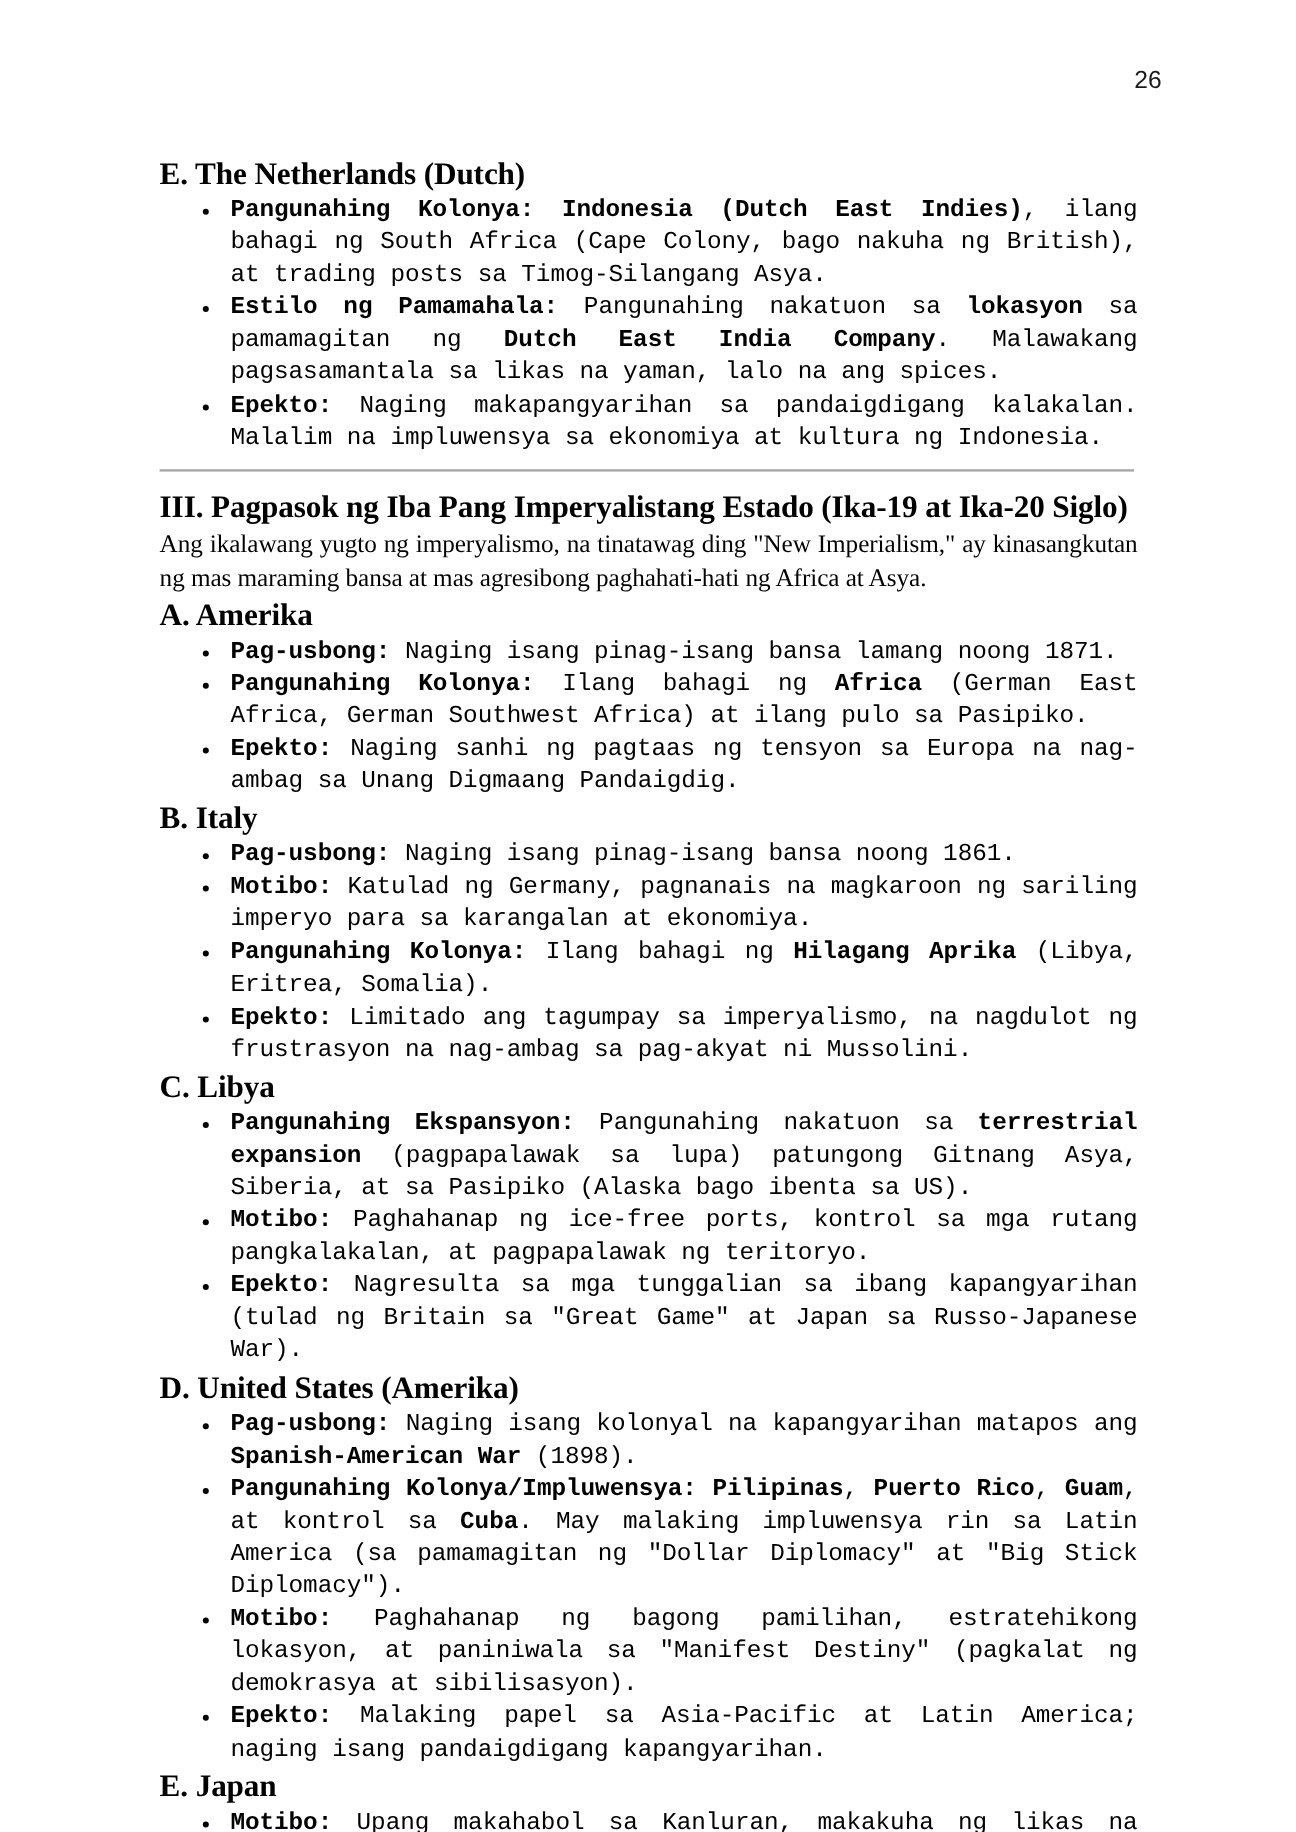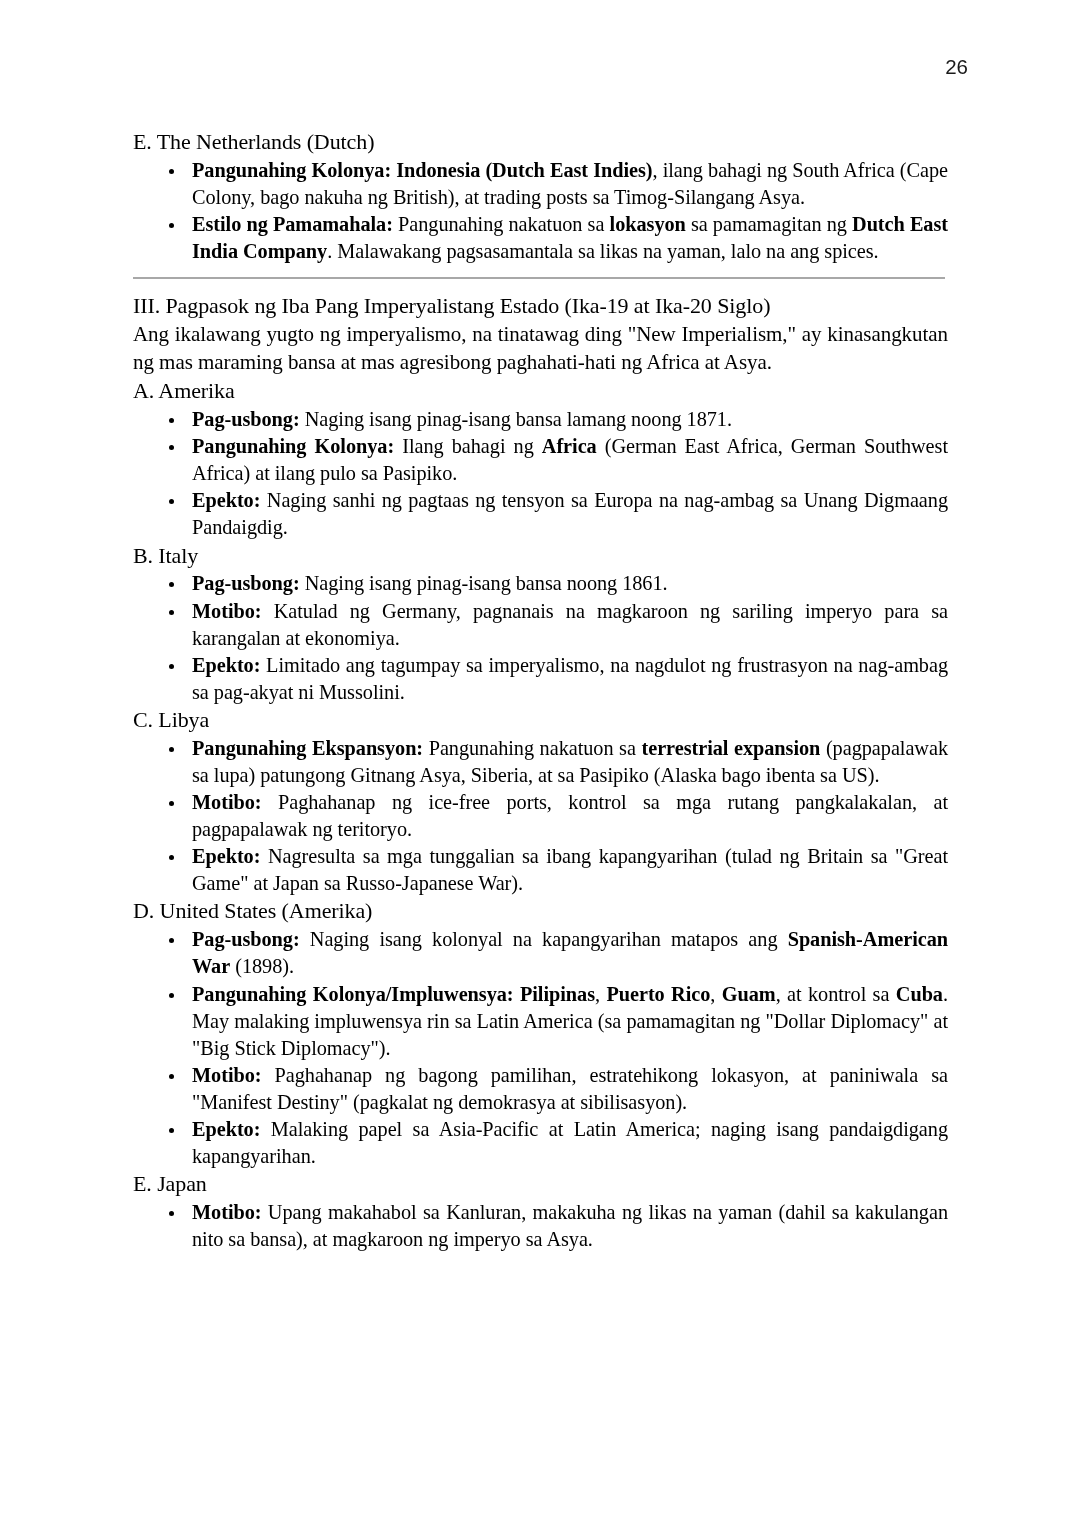"E. The Netherlands (Dutch)" .sec-head { font-size: 22px -> 26px; font-weight: normal -> bold }
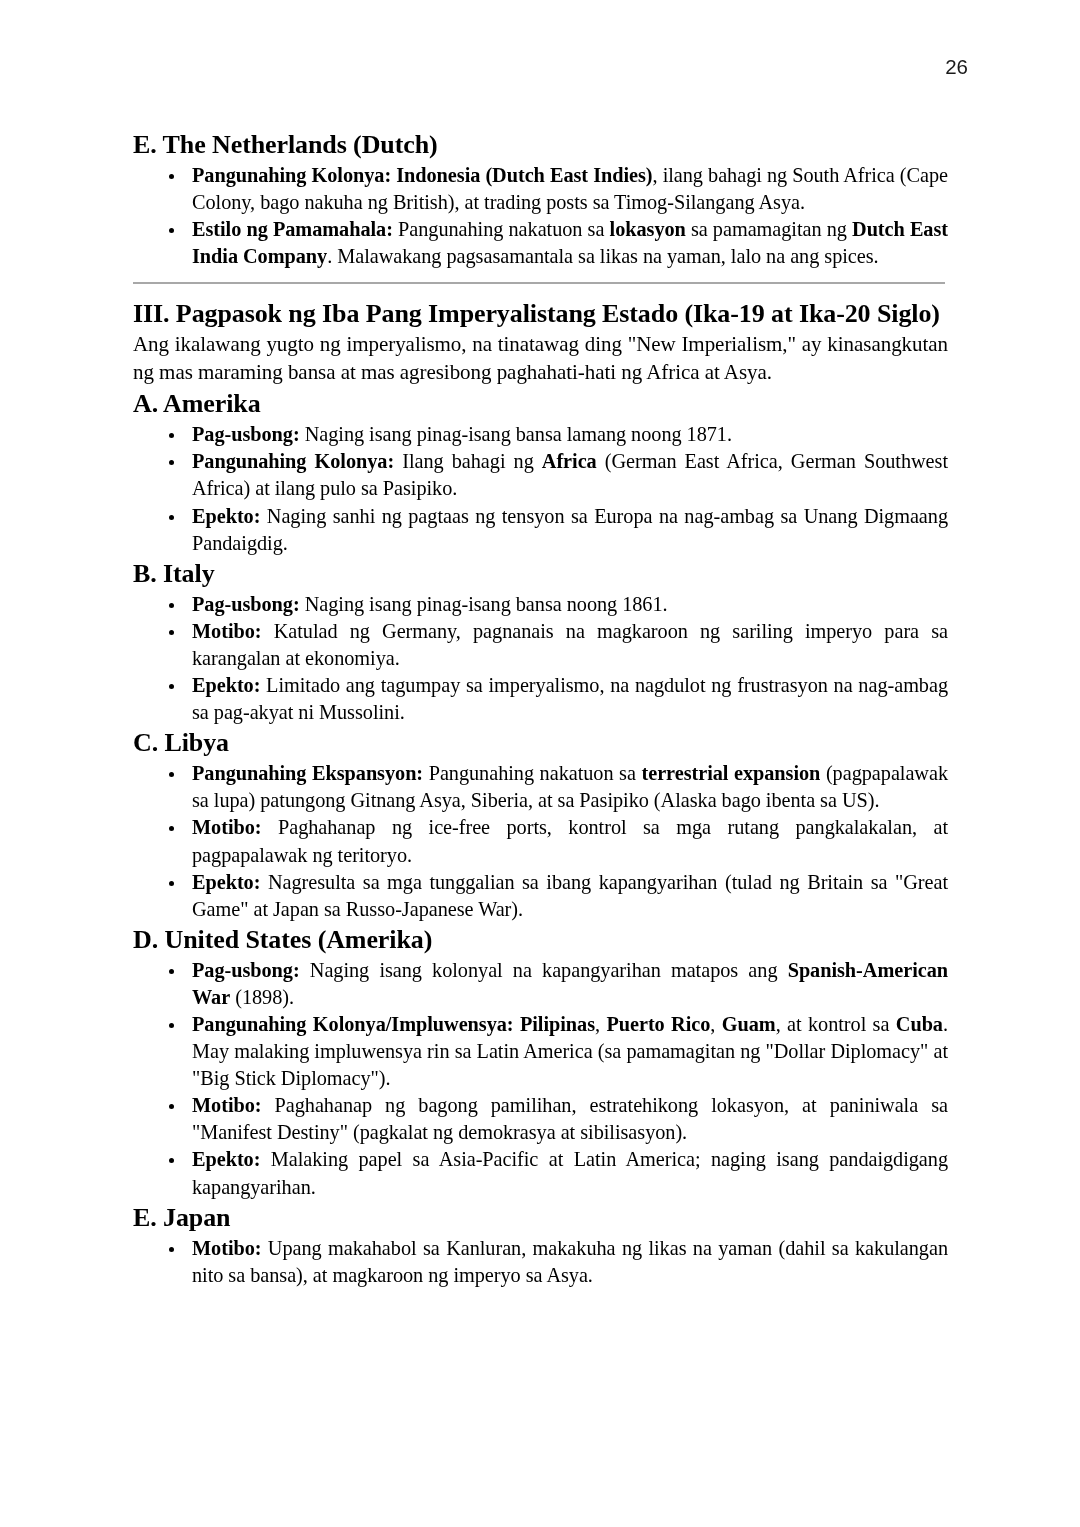"Pangunahing Kolonya: Indonesia (Dutch" ul.bullets { font-family: none -> Liberation Mono, monospace }
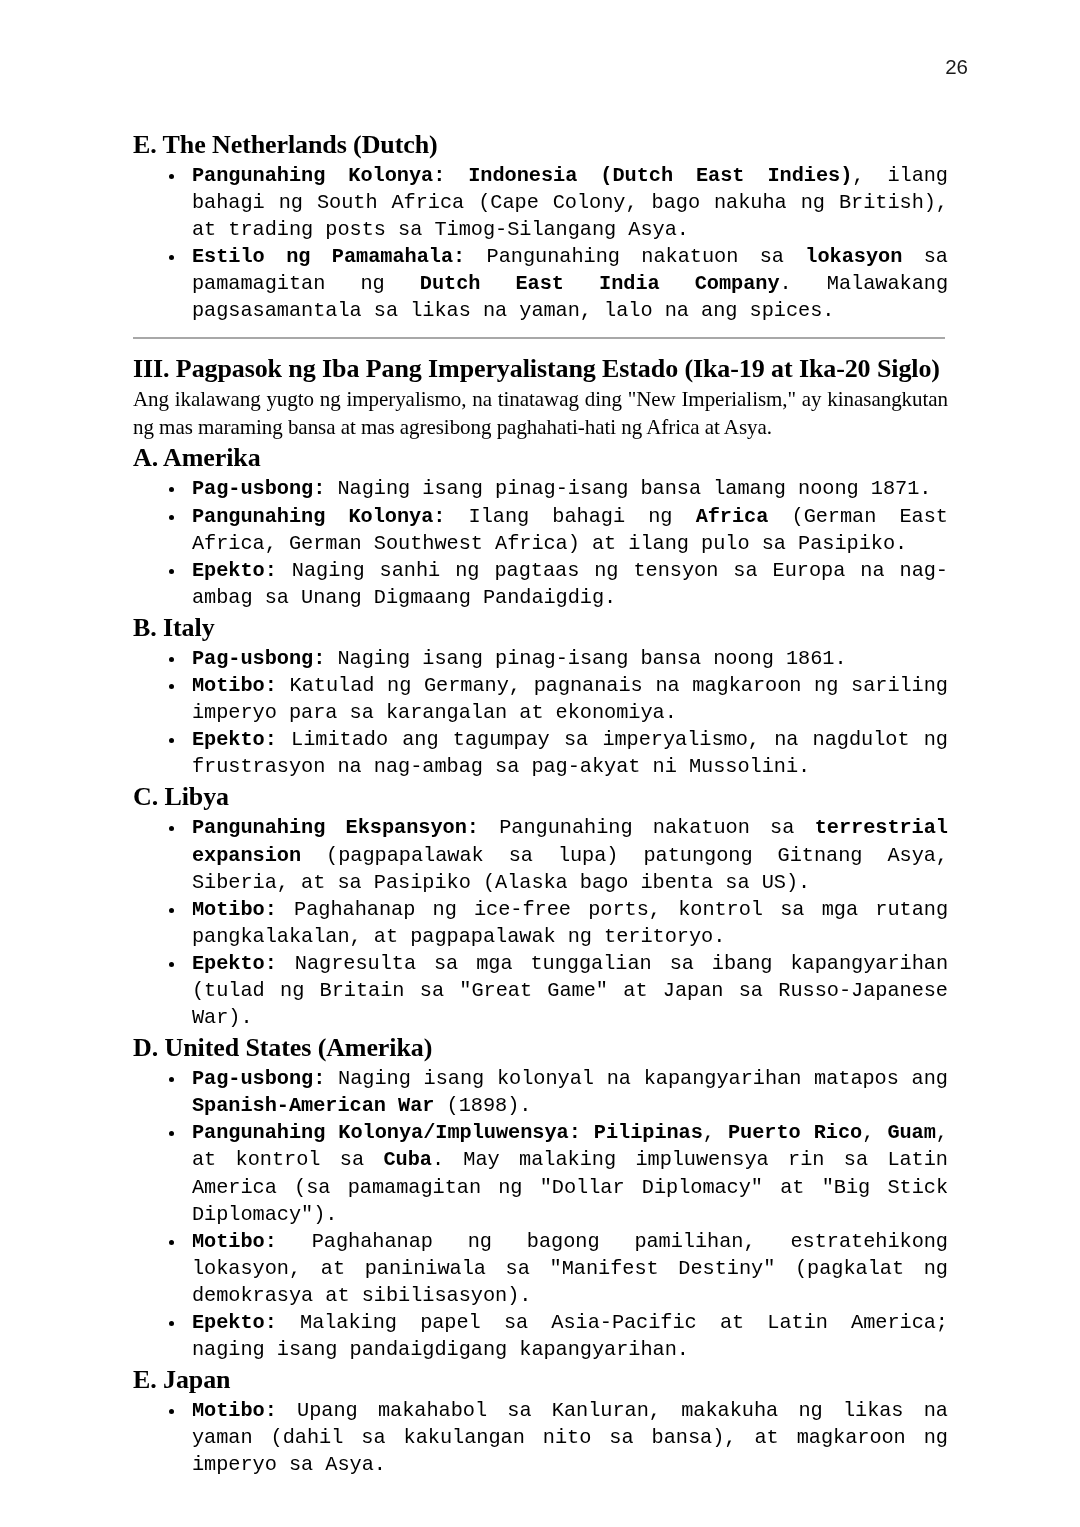"Epekto: Naging makapangyarihan sa" li { html: none -> <li><span><b>Epekto:</b> Naging makapangyarihan sa pandaigdigang kalakalan. Malalim na impluwensya sa ekonomiya at kultura ng Indonesia.</span></li> }
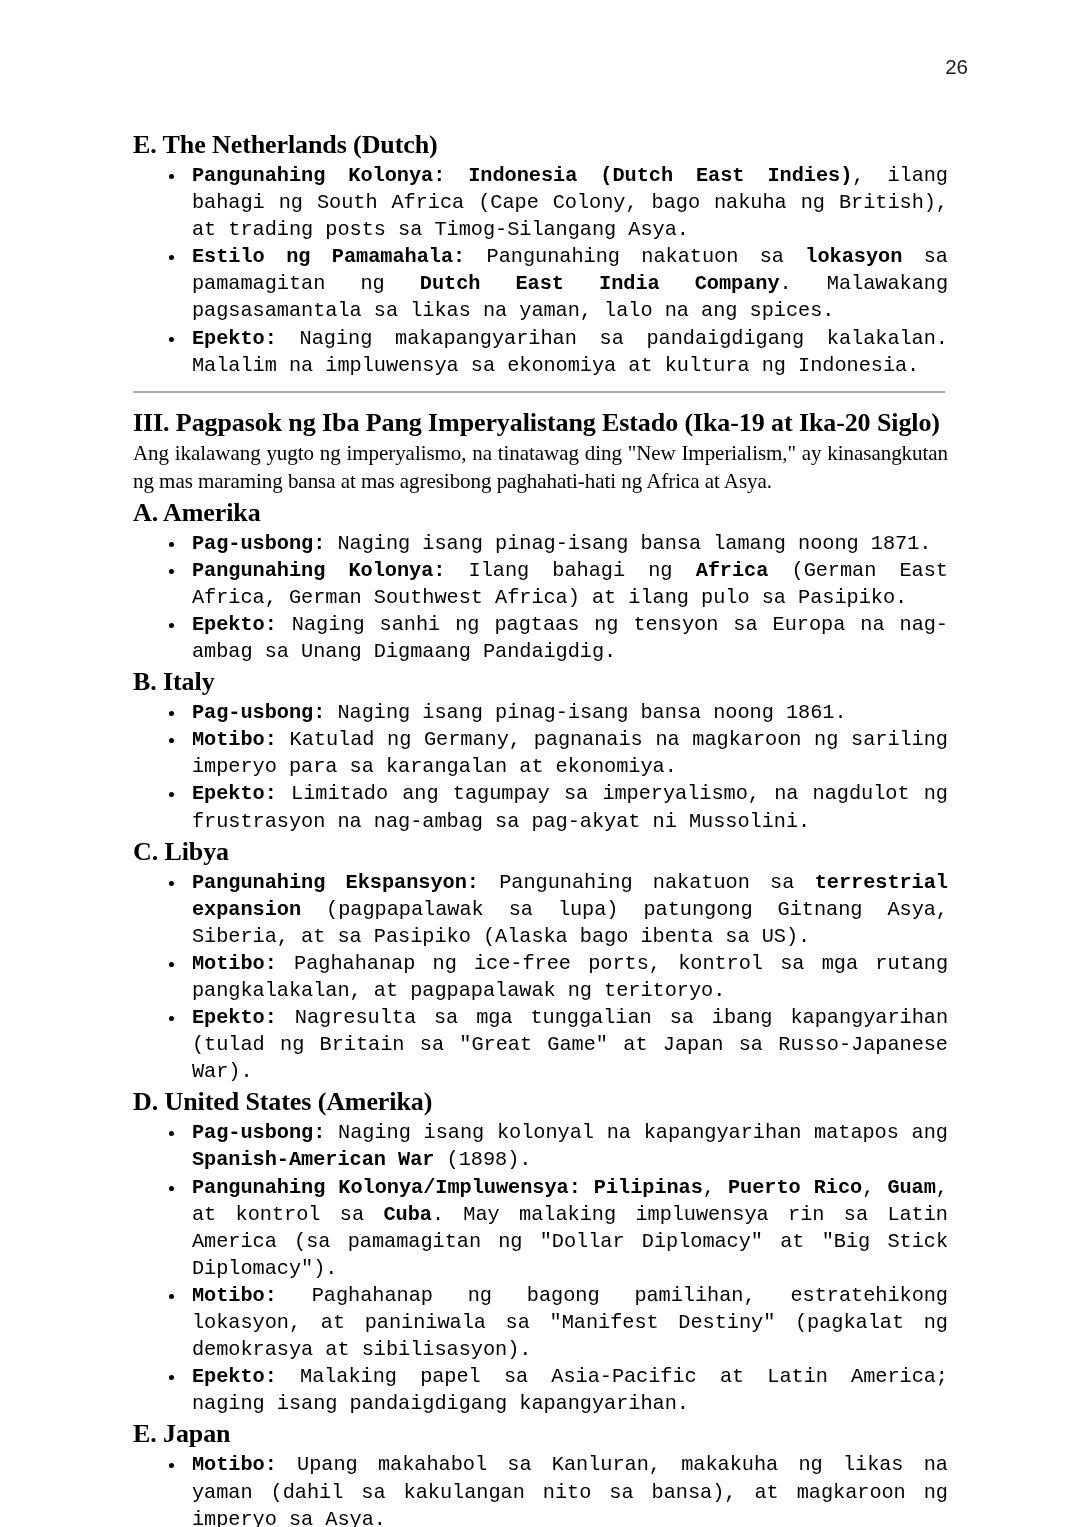"Pangunahing Kolonya: Ilang bahagi ng Hilagang" li { html: none -> <li><span><b>Pangunahing Kolonya:</b> Ilang bahagi ng <b>Hilagang Aprika</b> (Libya, Eritrea, Somalia).</span></li> }
